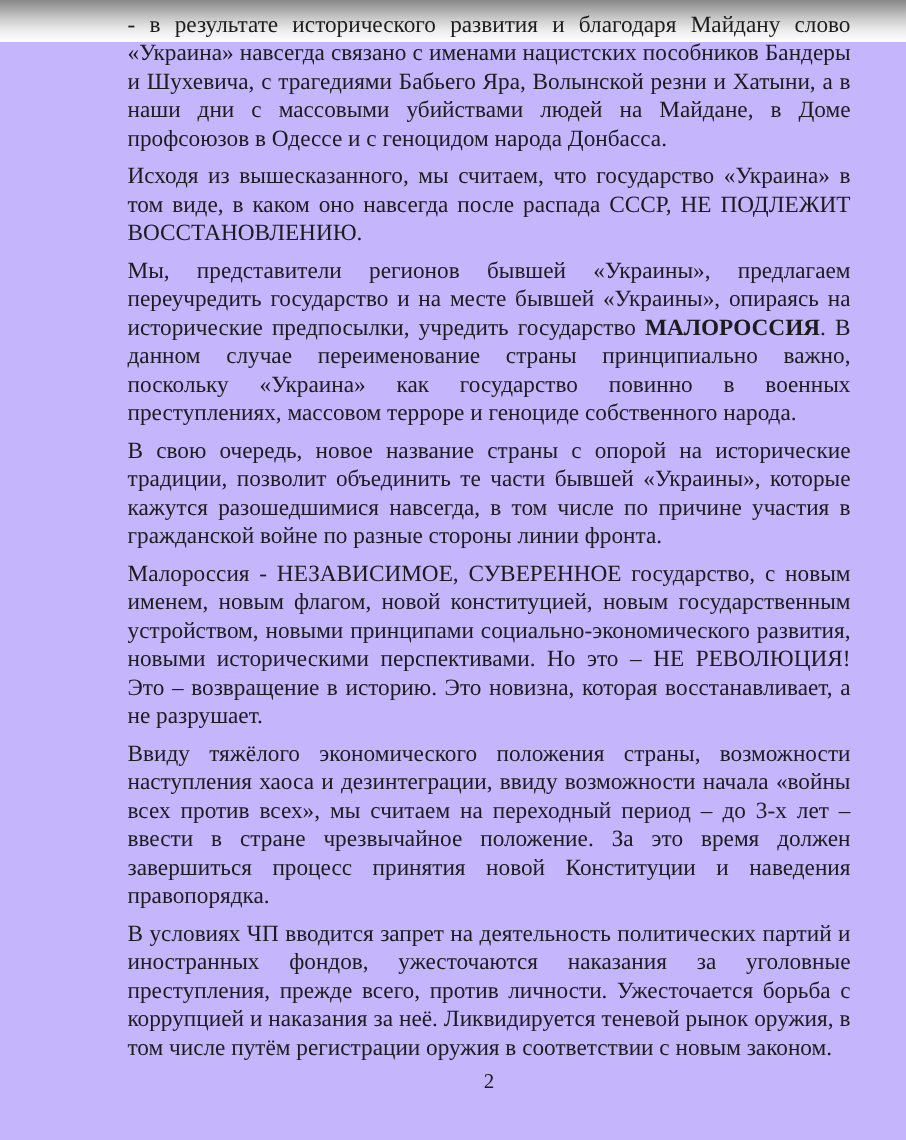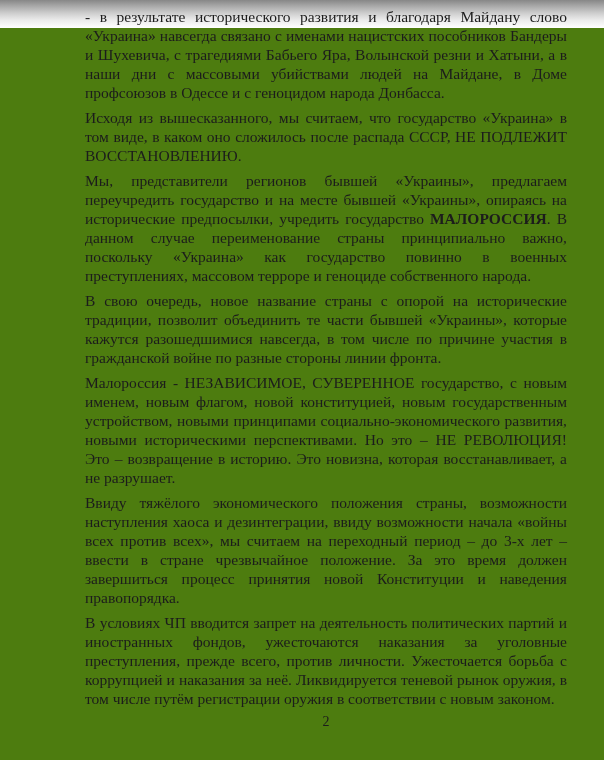"- в результате исторического развития" .page { background: #4d7c0f -> #c4b5fd }
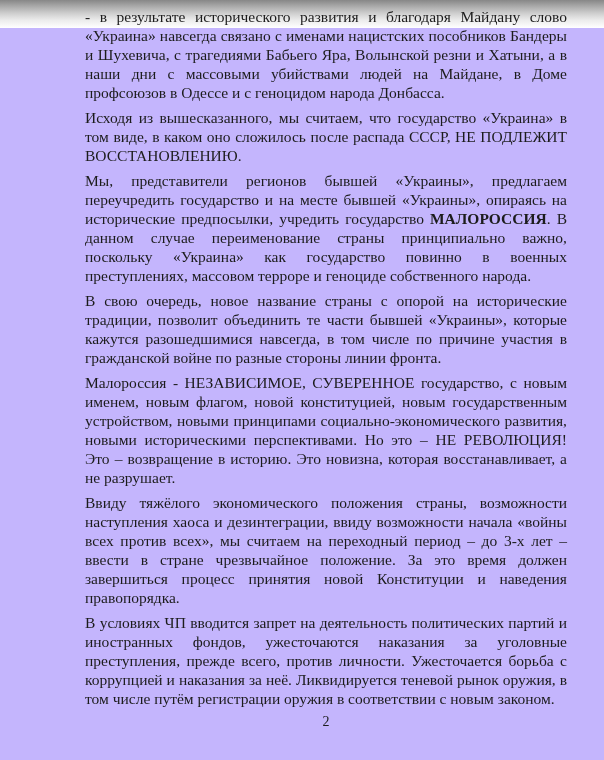"Исходя из вышесказанного, мы считаем," span { text: сложилось -> навсегда }
